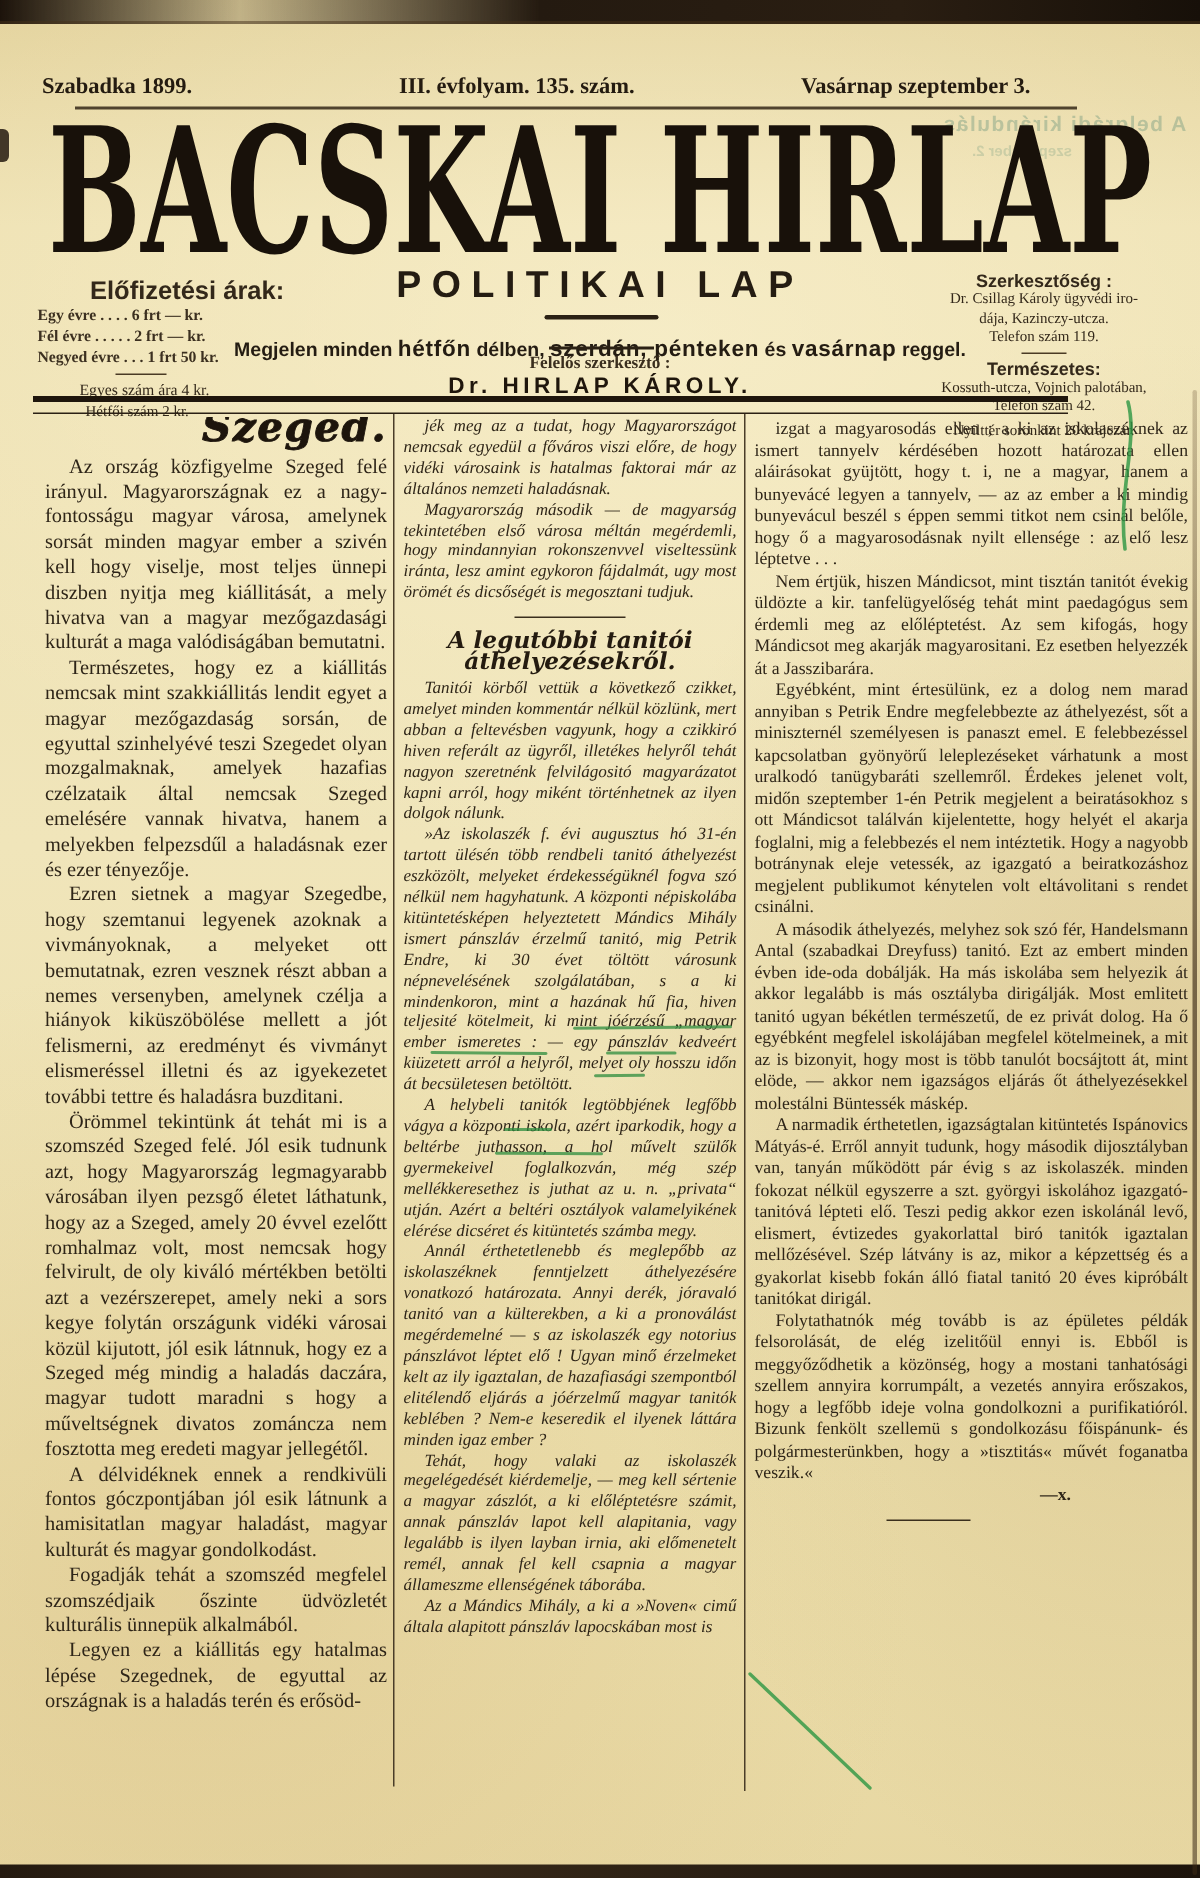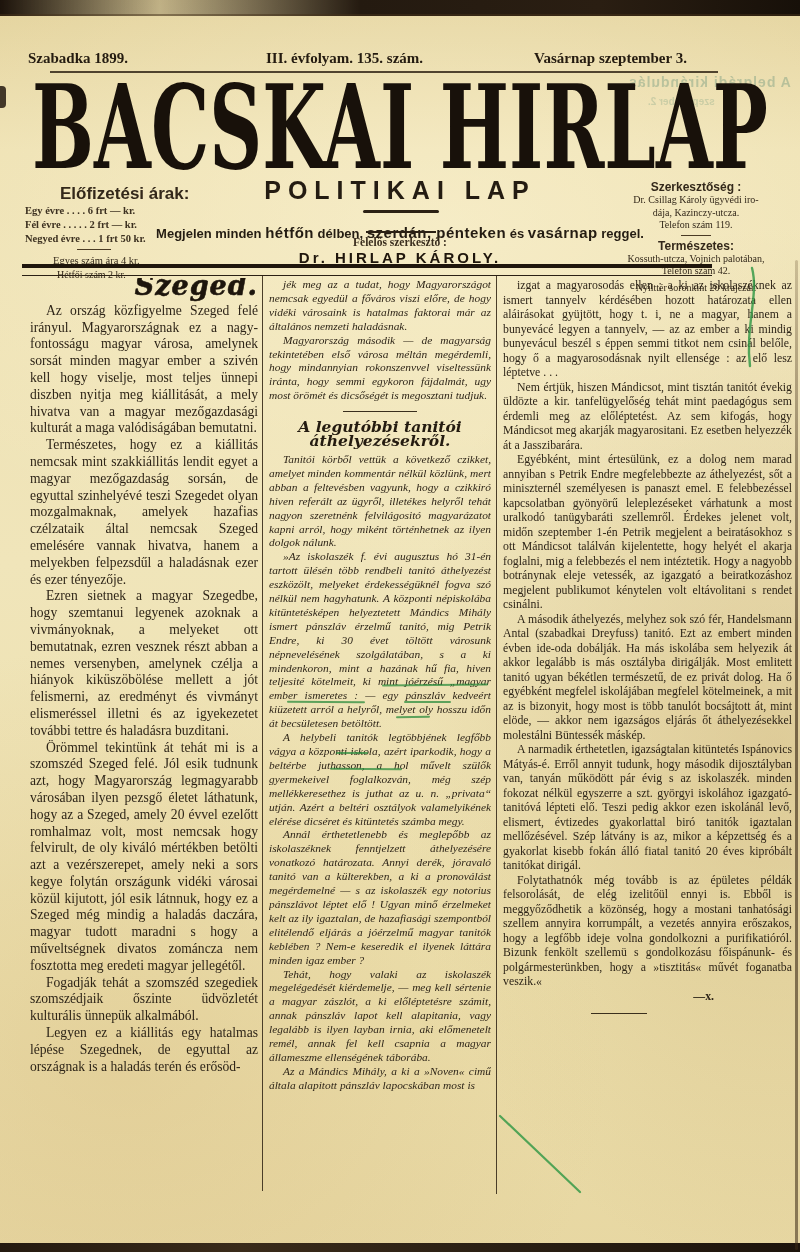"Magyarország második — de magyarság" p { text: hogy semmi -> lesz amint }
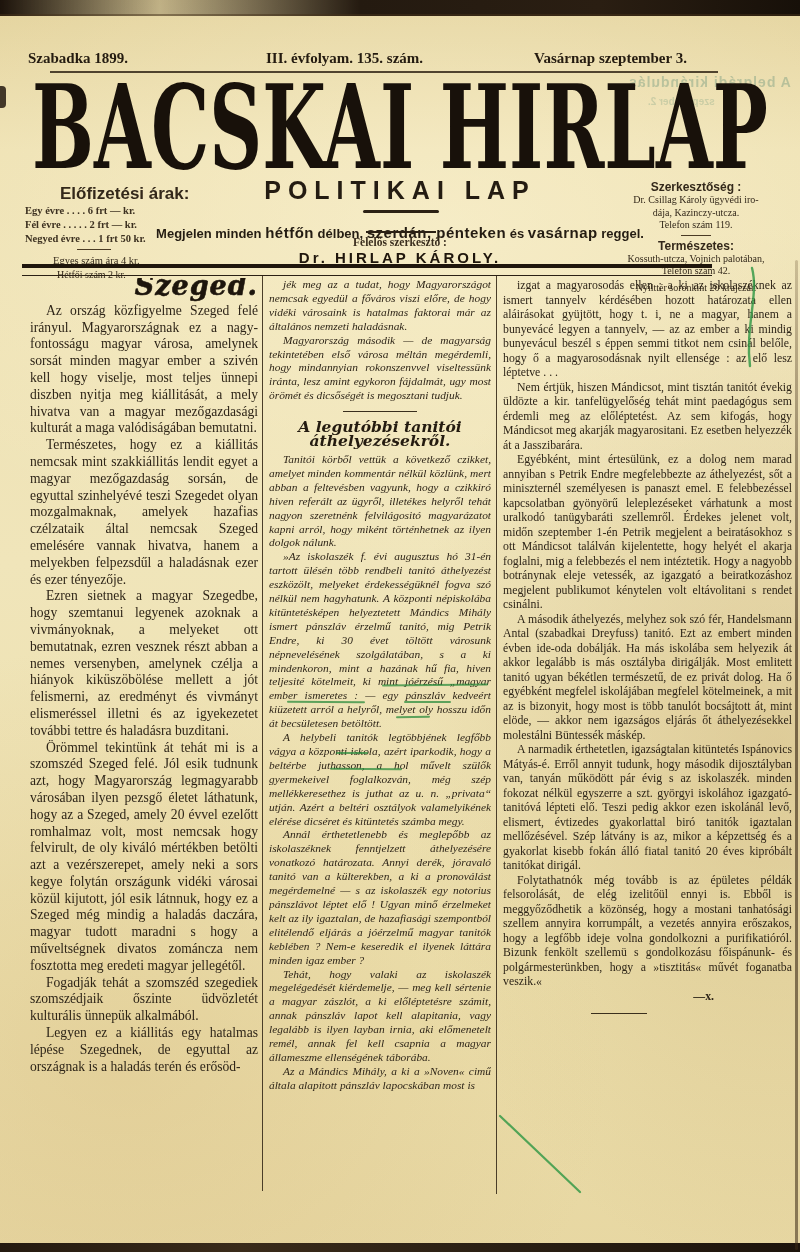"A délvidéknek ennek a rendkivüli" p { html: none -> <p>A délvidéknek ennek a rendkivüli fontos góczpontjában jól esik látnunk a hamisitatlan magyar haladást, magyar kulturát és magyar gondolkodást.</p> }
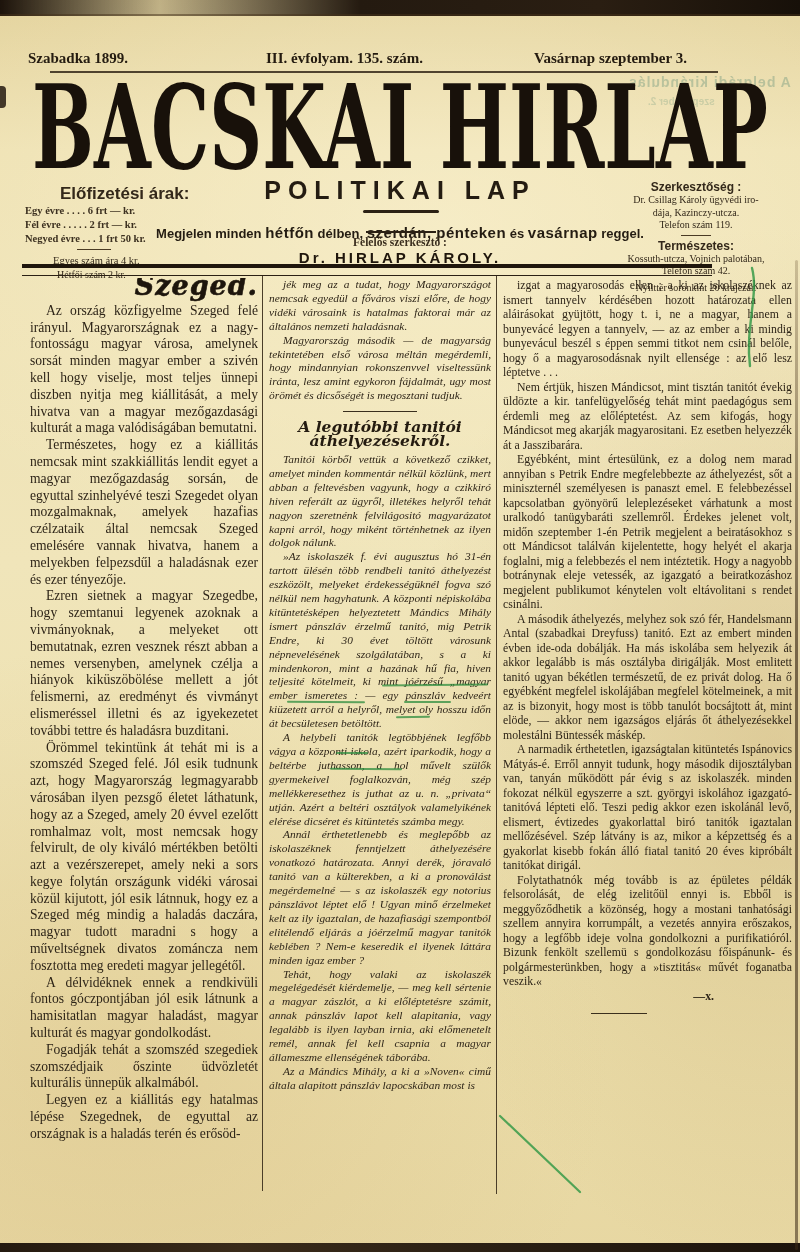"Fogadják tehát a szomszéd szegediek" p { text: szegediek -> megfelel }
